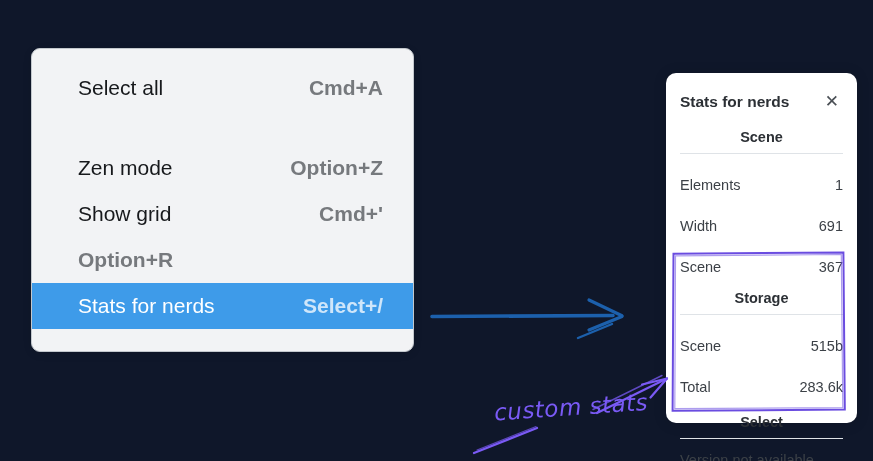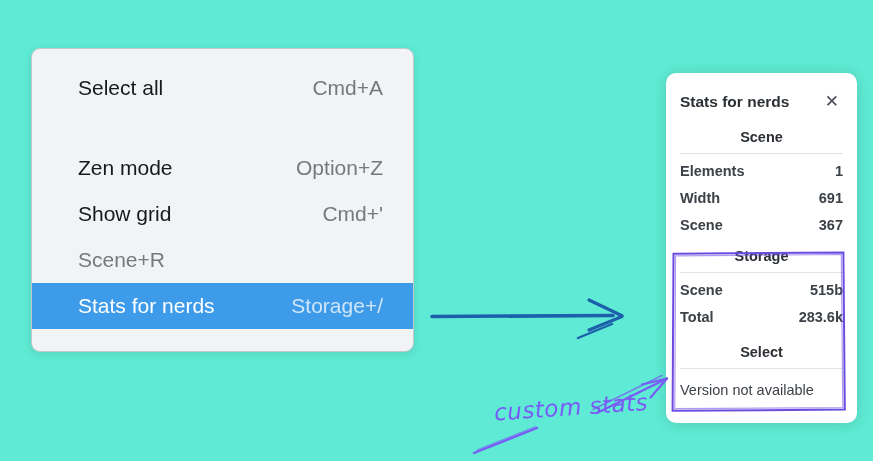"Select all" #stage { background: #5eead4 -> #0f172a }
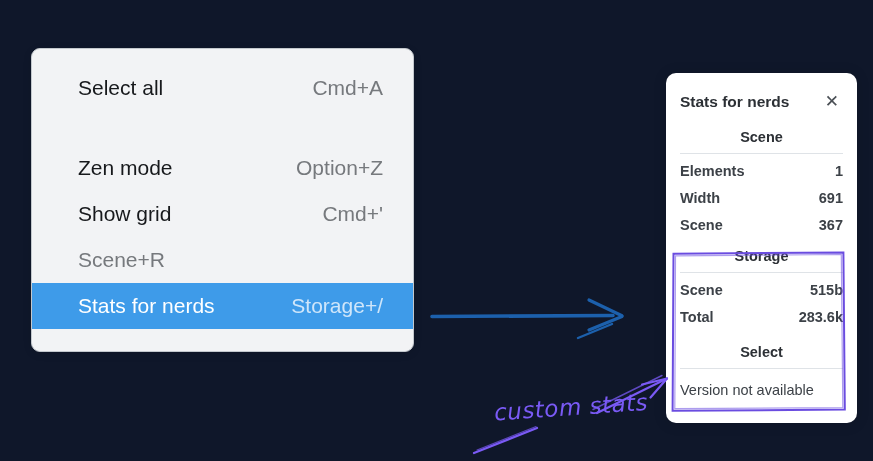"Cmd+A" .menu-item .mi-shortcut { font-weight: none -> bold }
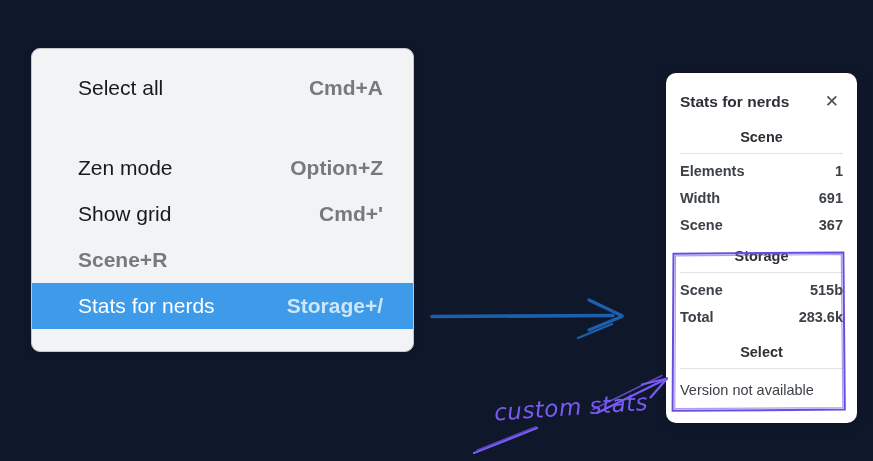"Elements" .stat-row { font-weight: bold -> none; margin-top: 8px -> 22px }
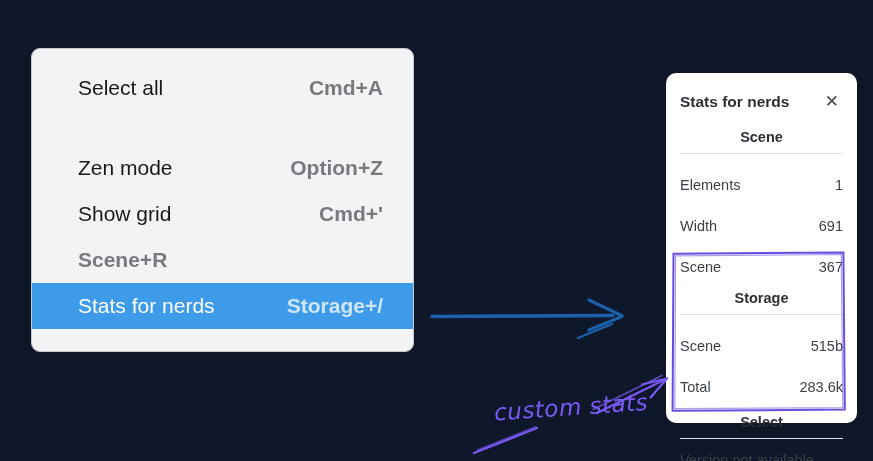"Scene+R" span.mi-shortcut { text: Scene+R -> Option+R }
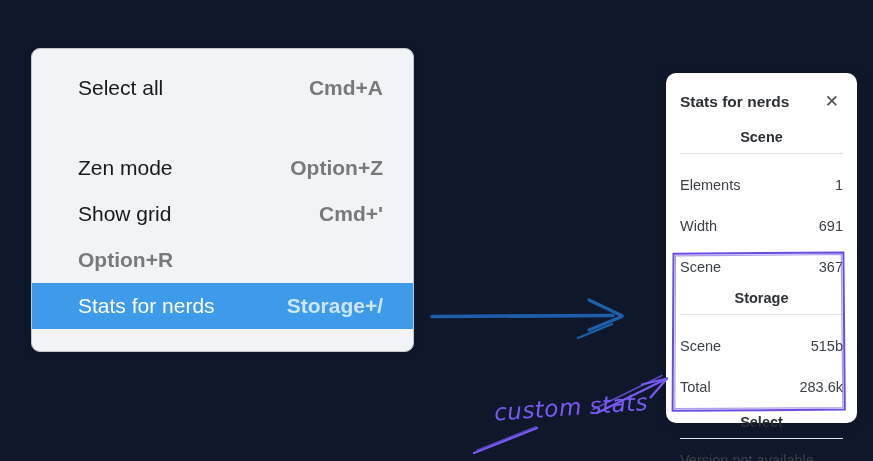"Storage+/" span.mi-shortcut { text: Storage+/ -> Select+/ }
